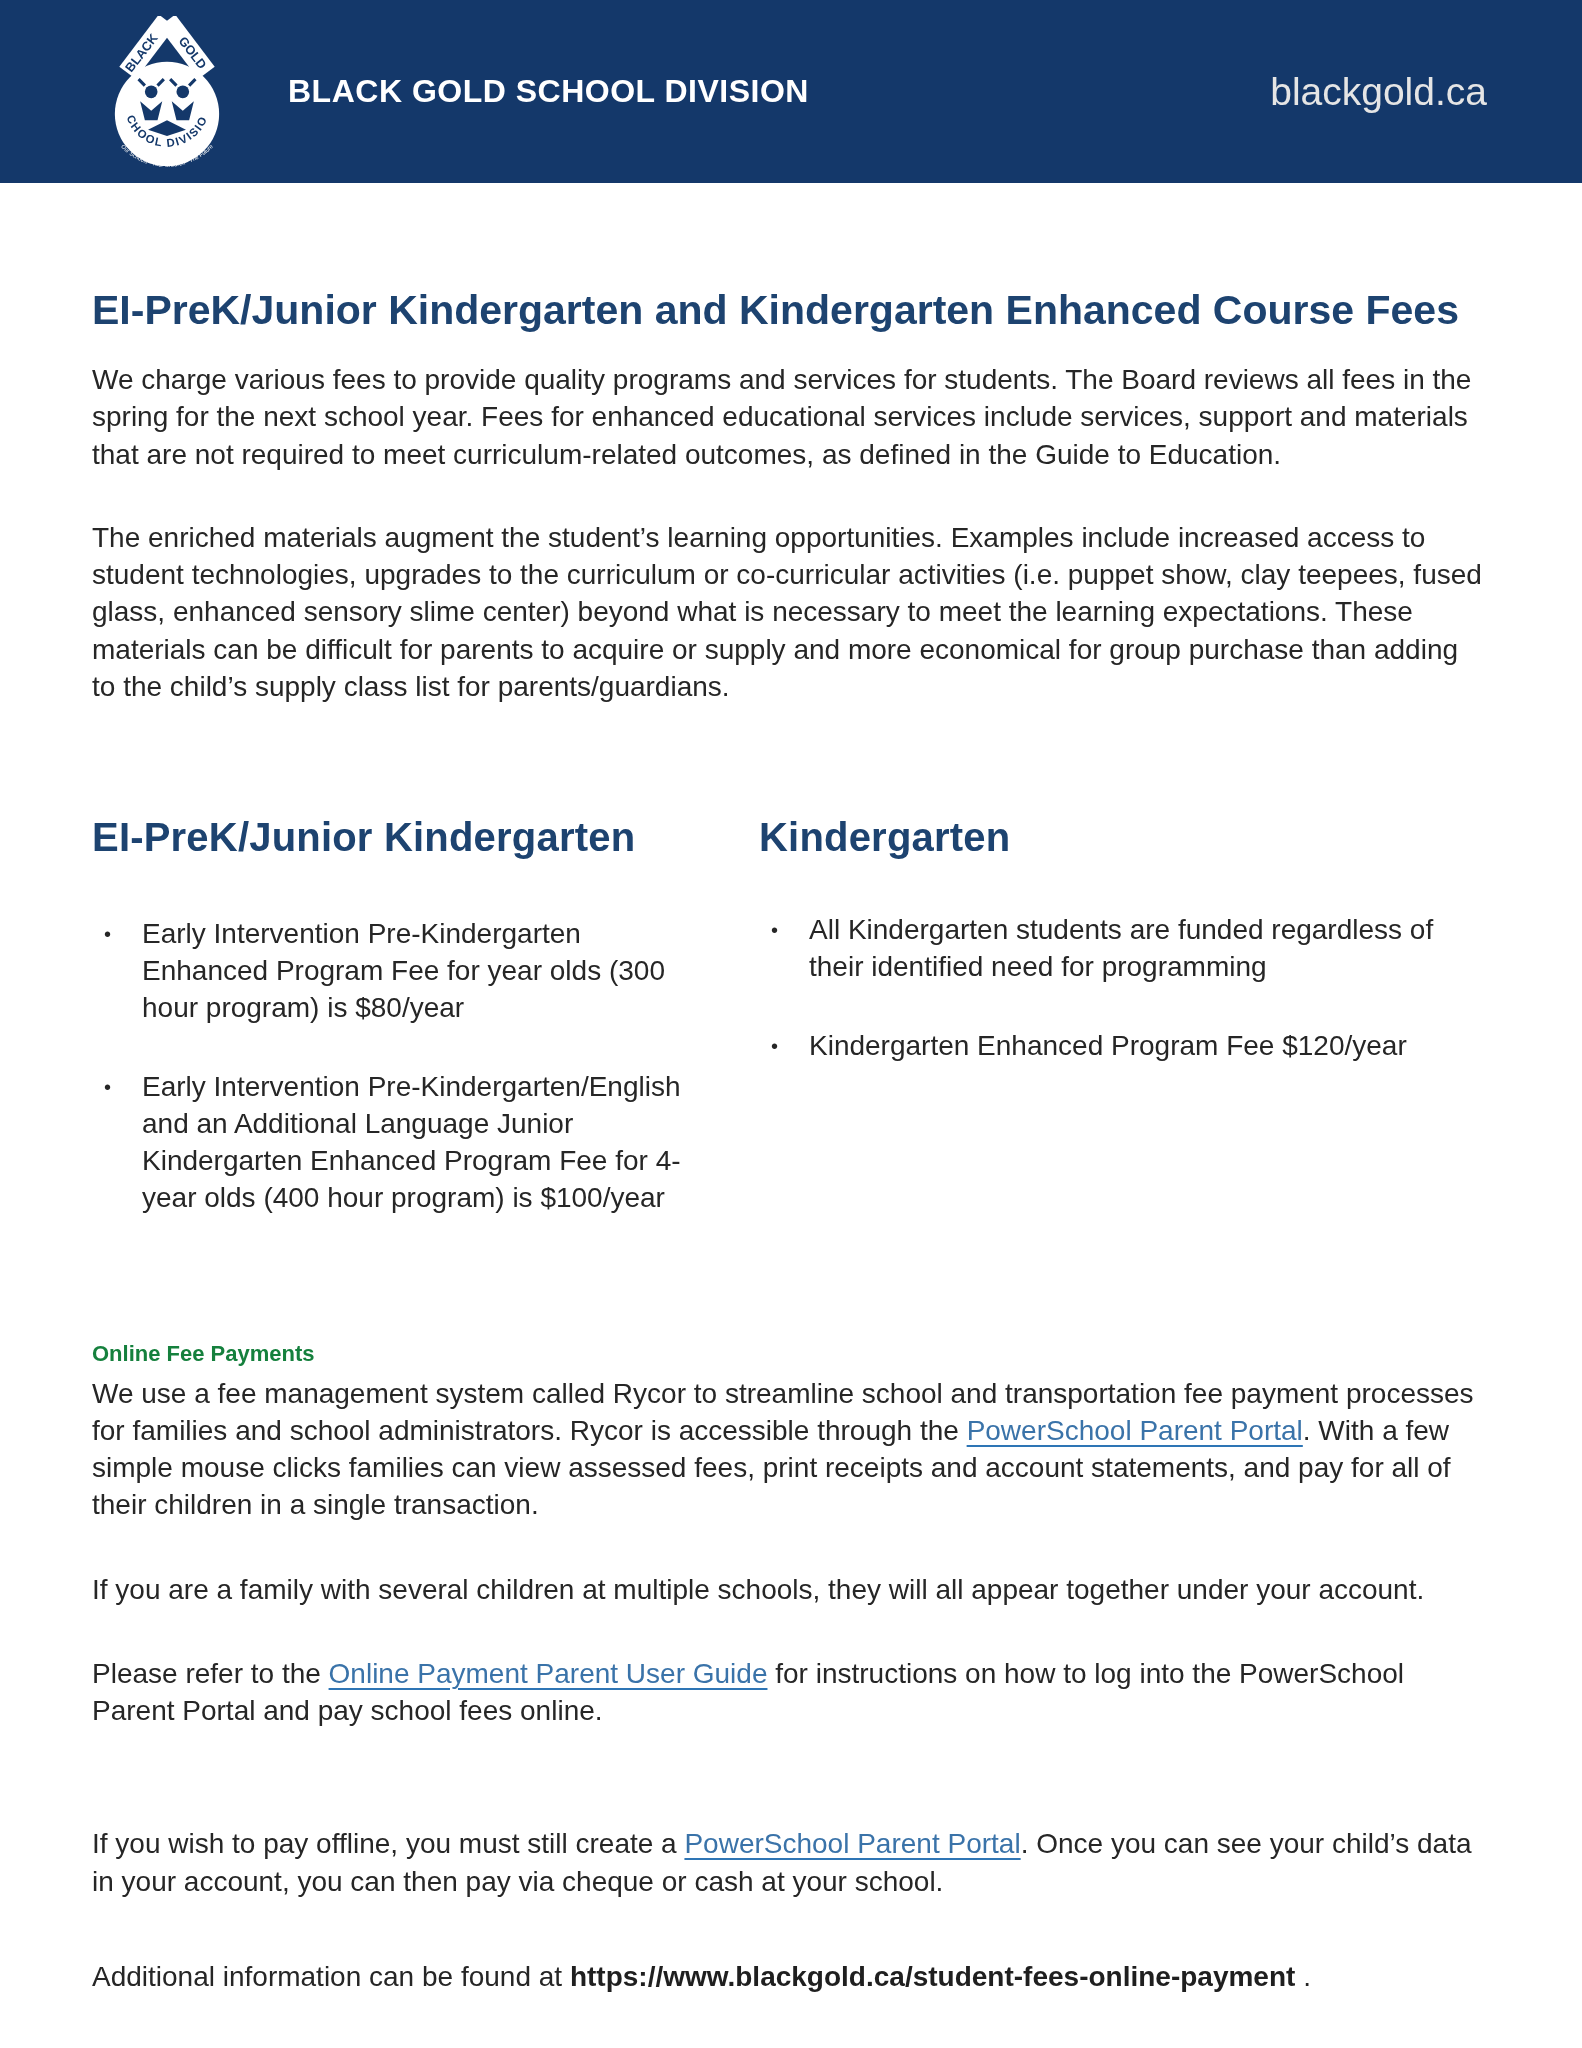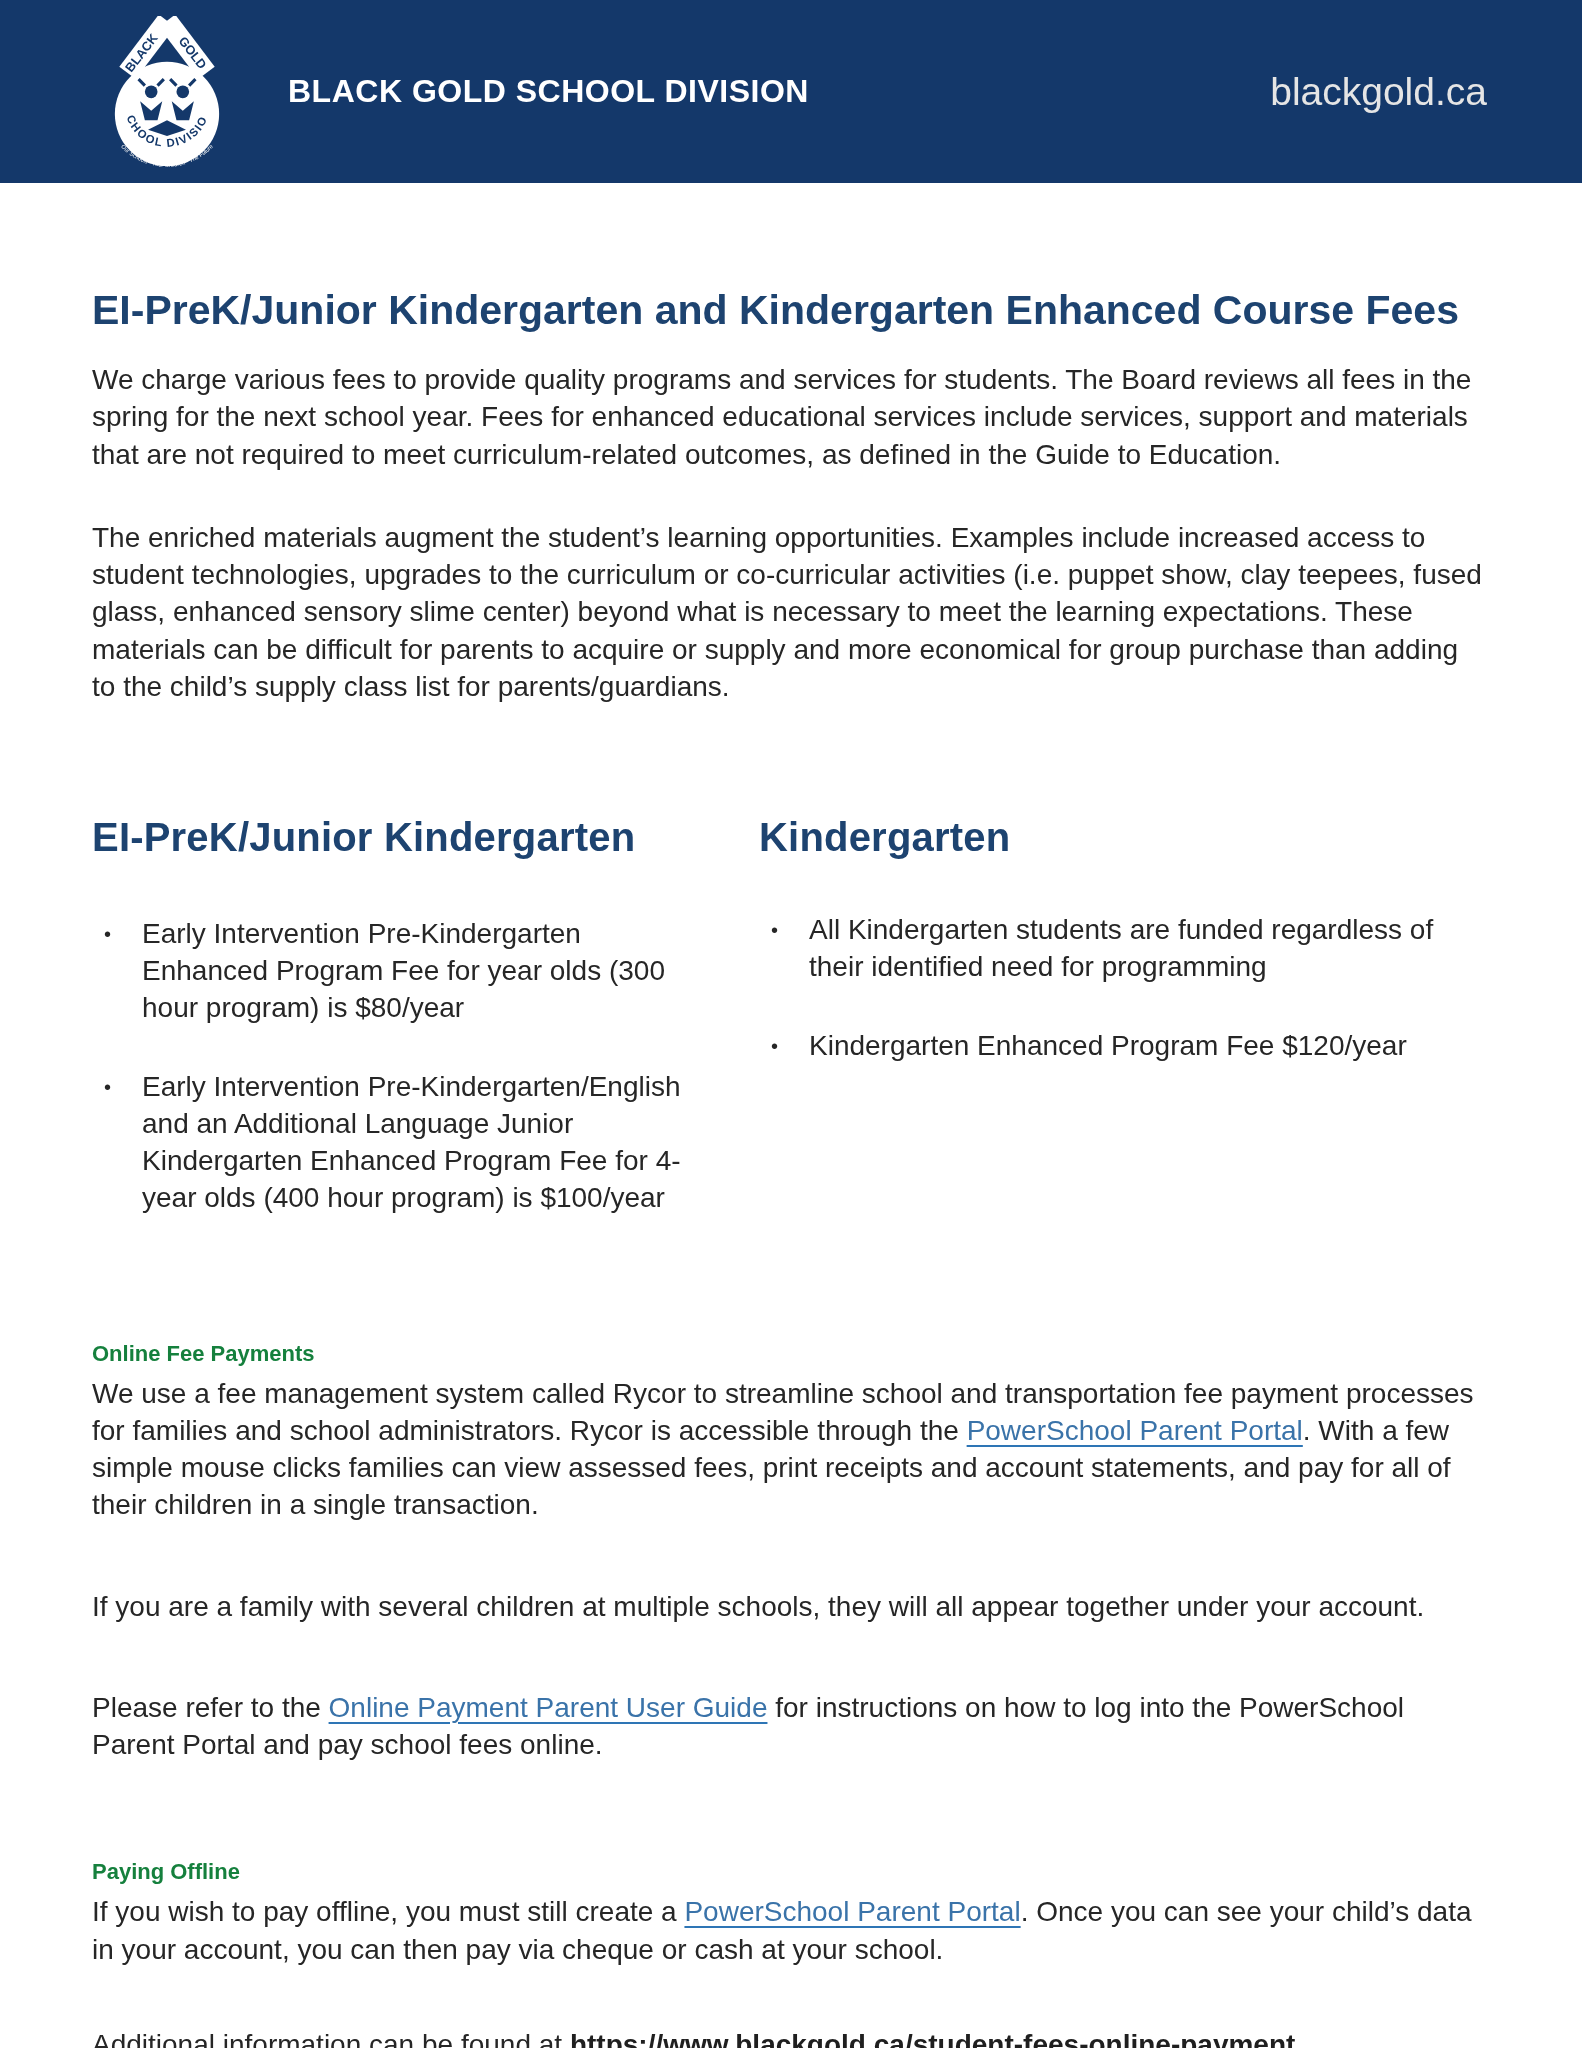"If you are a family" .gap-para { margin-top: 64px -> 47px }
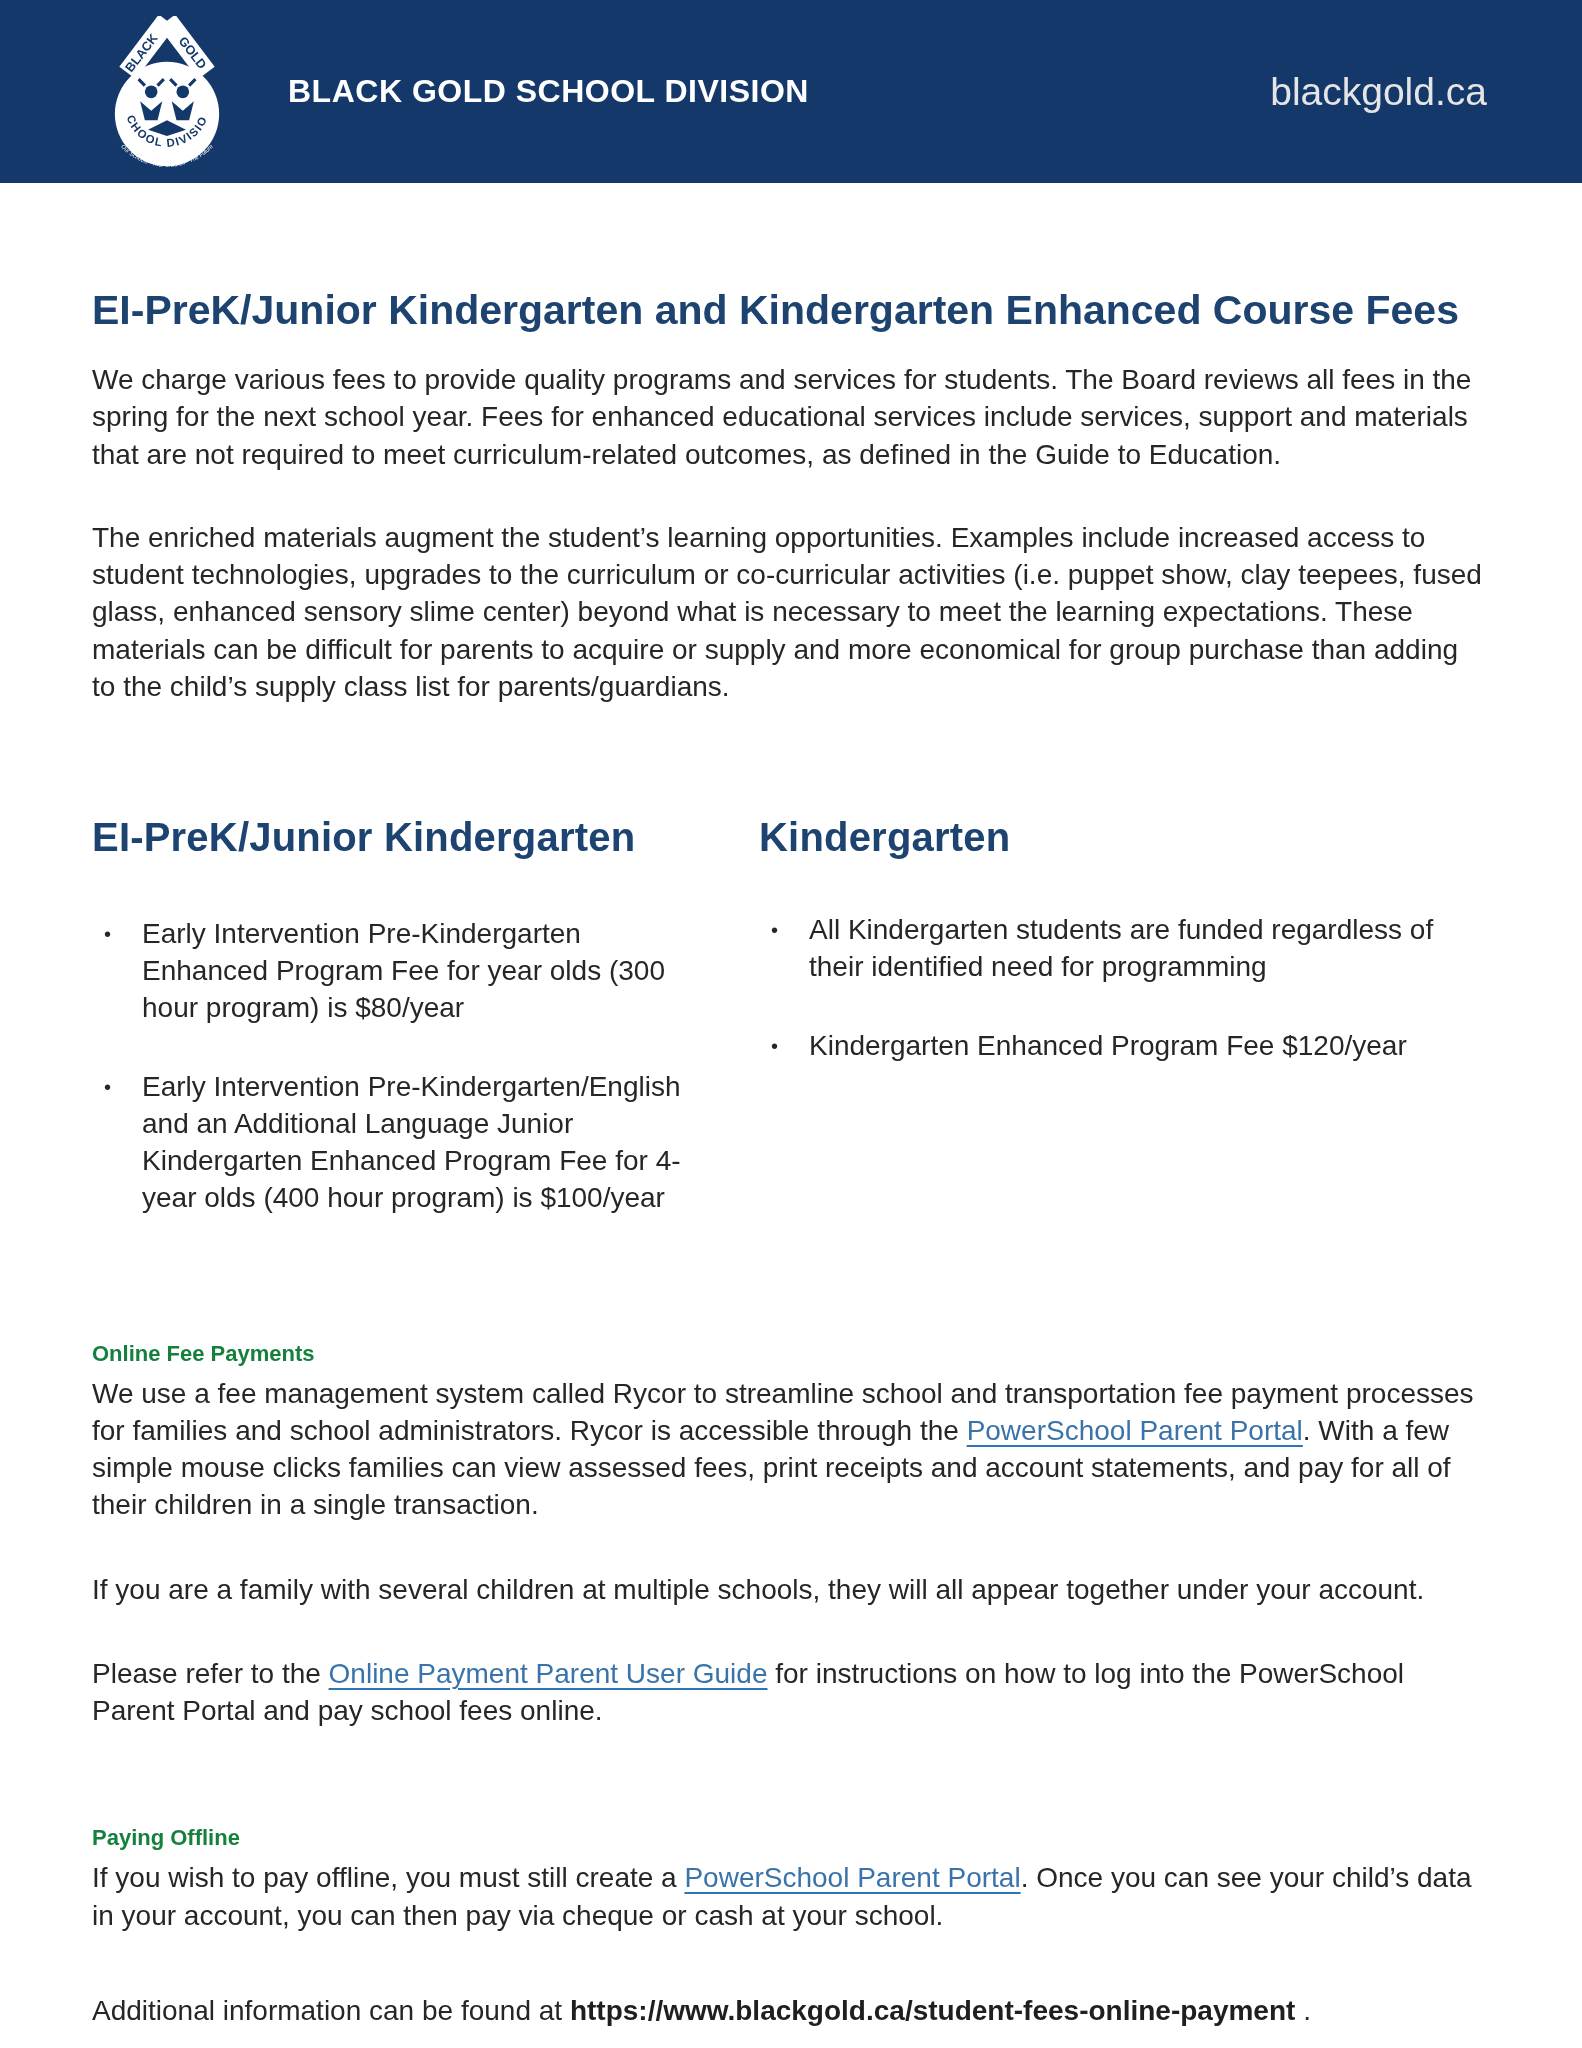"Paying Offline" h3.sub-heading { html: <h3>Paying Offline</h3> -> none }
